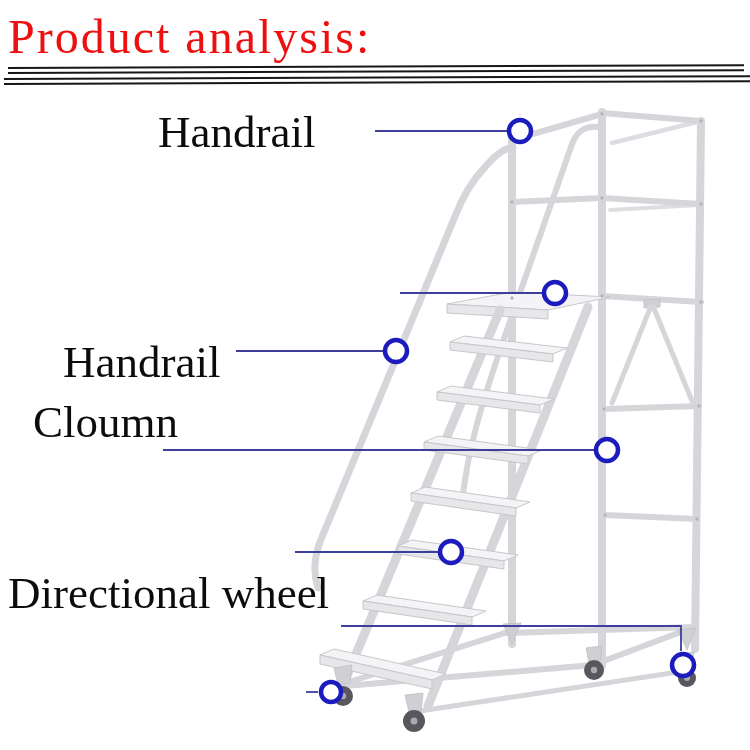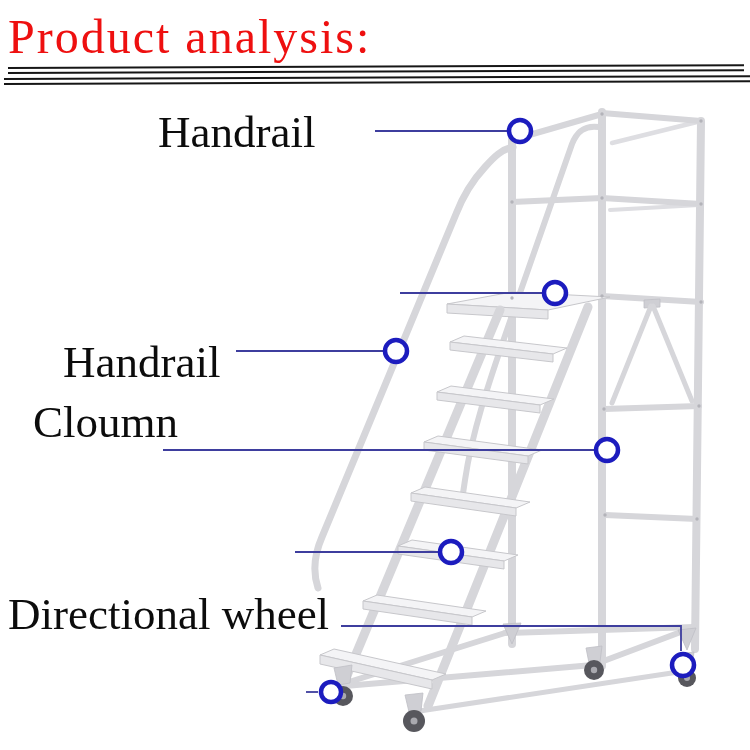"Directional wheel" div.label { top: 592px -> 571px }
